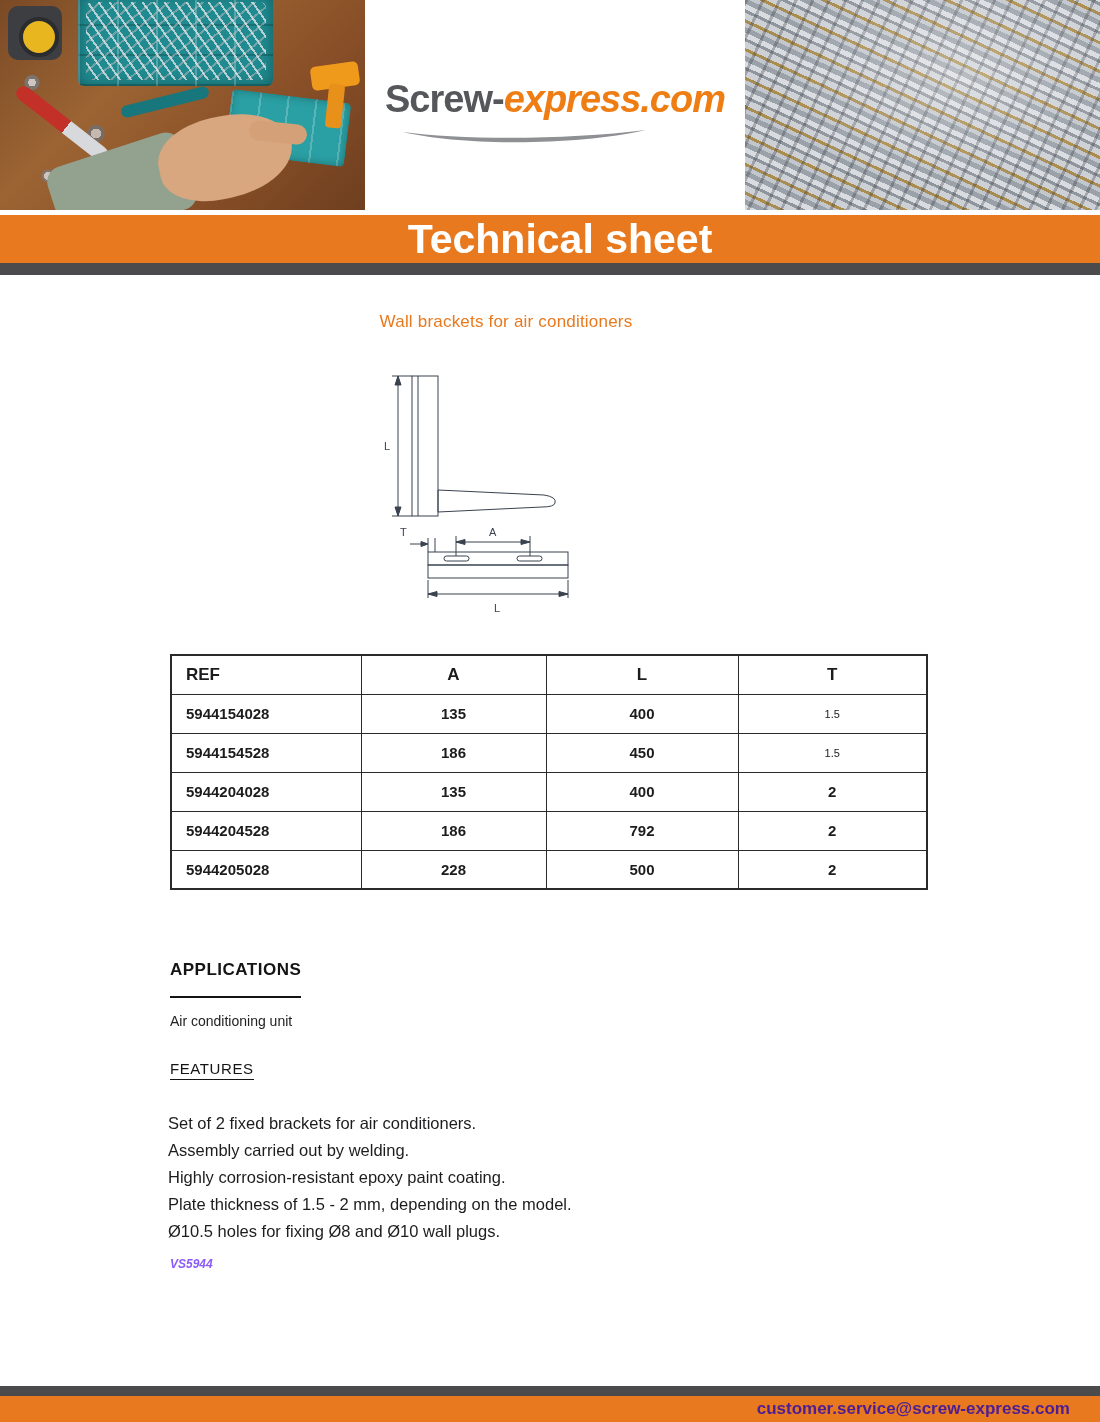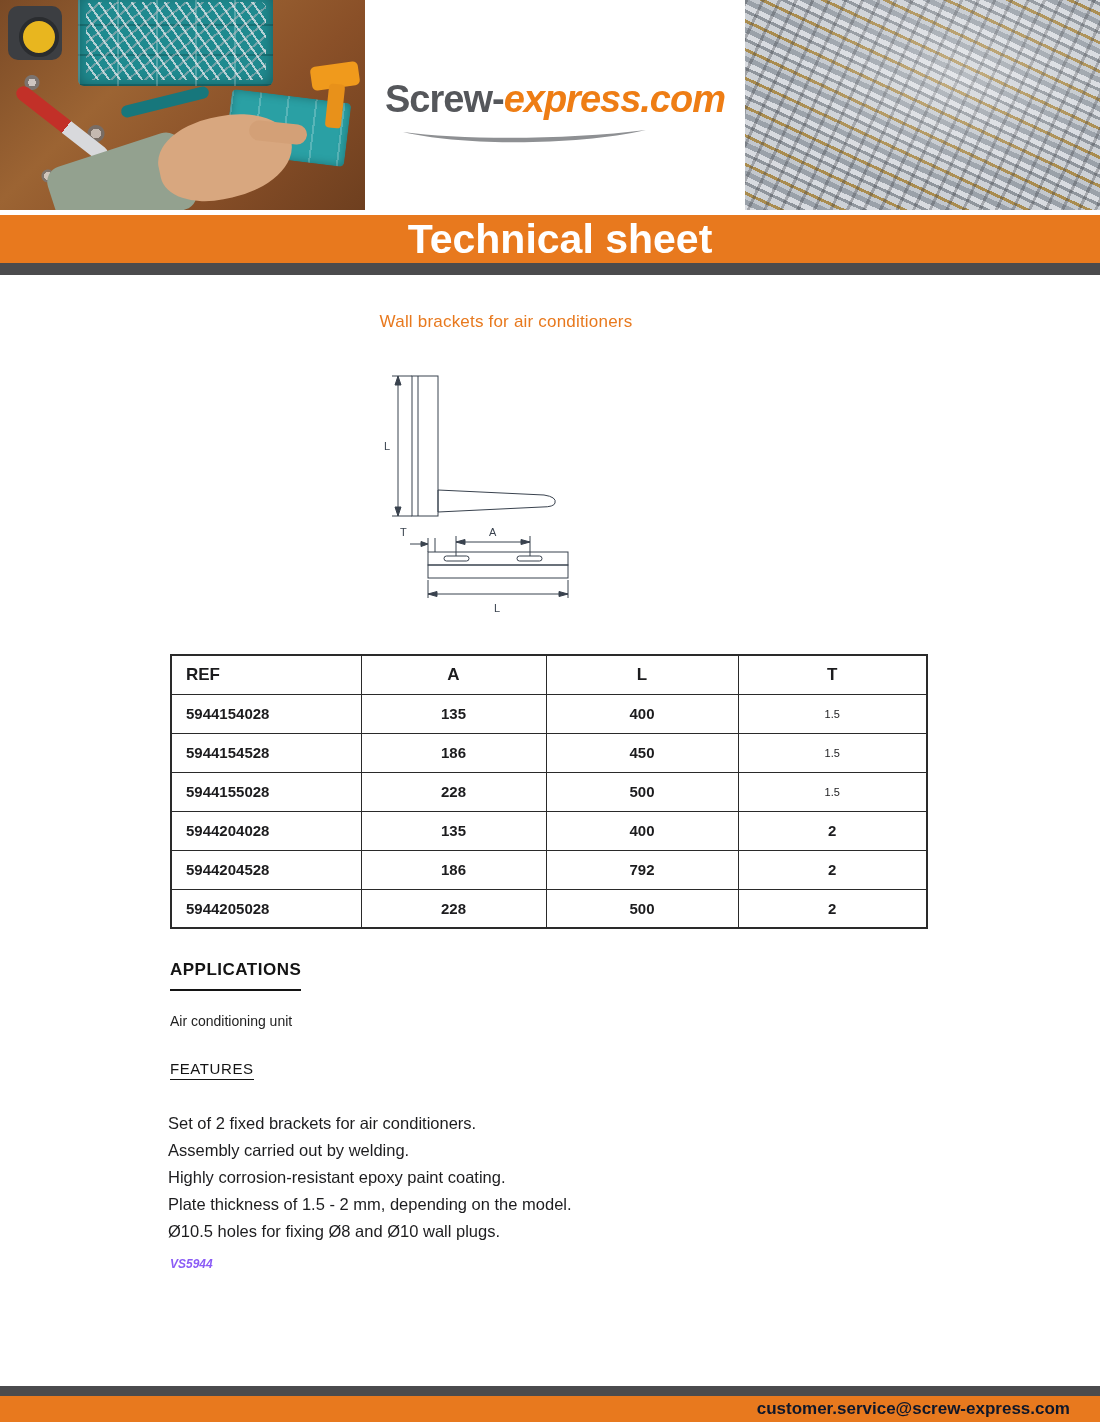"5944155028" tr { html: <tr> <td>5944155028</td> <td>228</td> <td>500</td> <td>1.5</td> </tr> -> none }
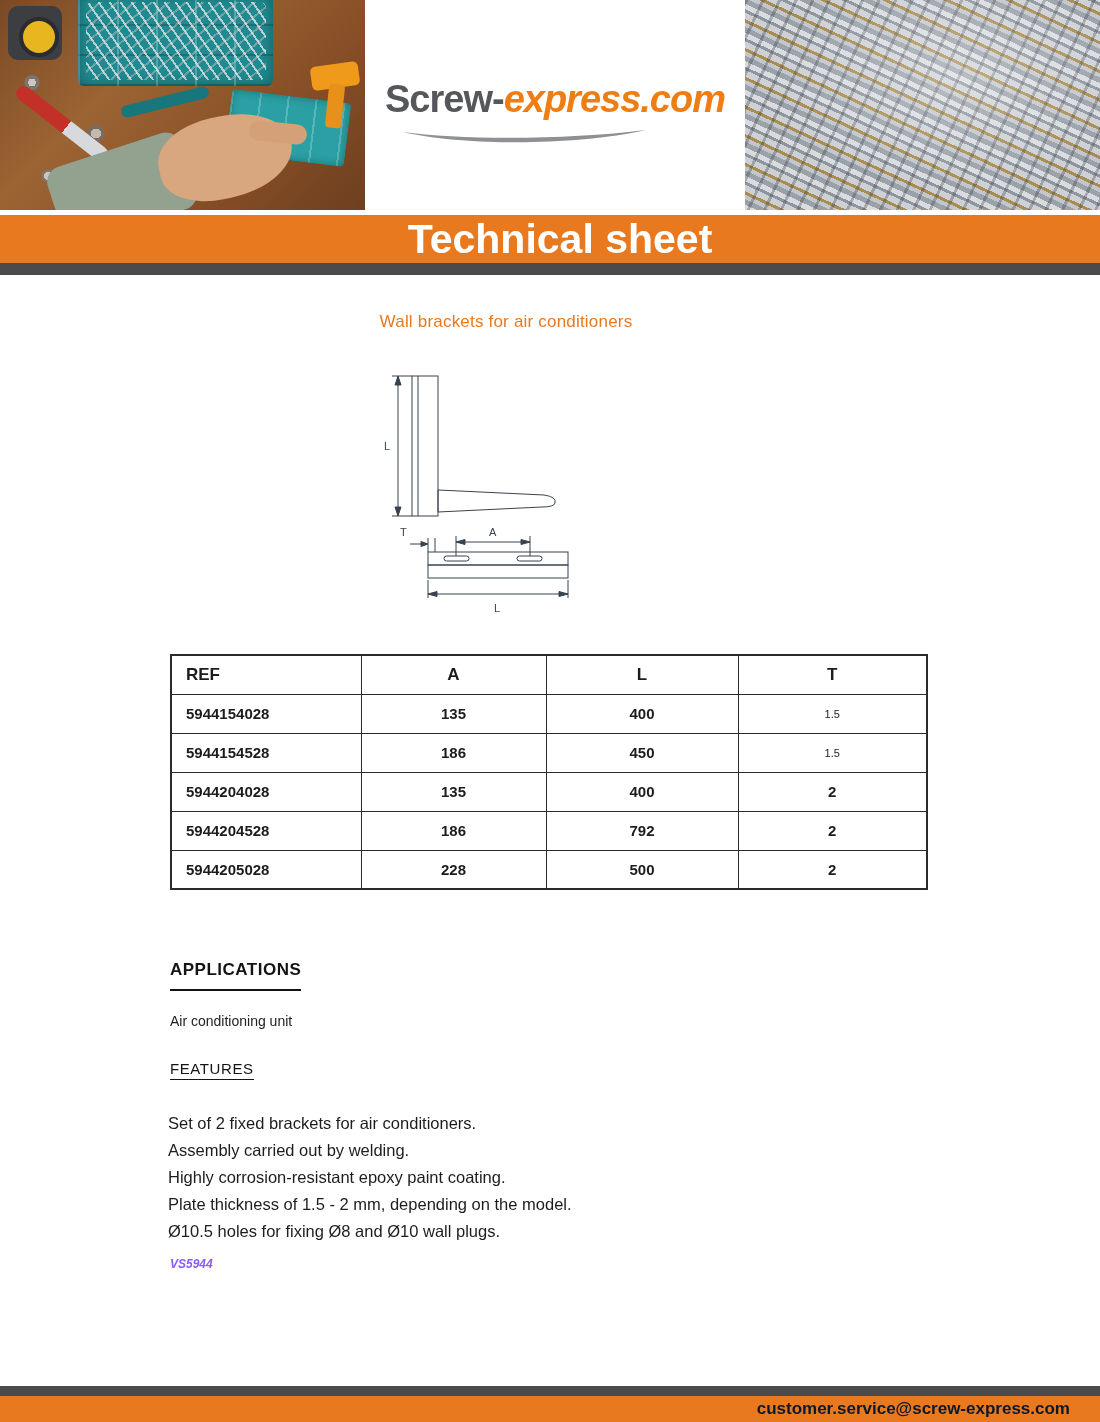"APPLICATIONS" .applications-heading { padding-bottom: 9px -> 16px }
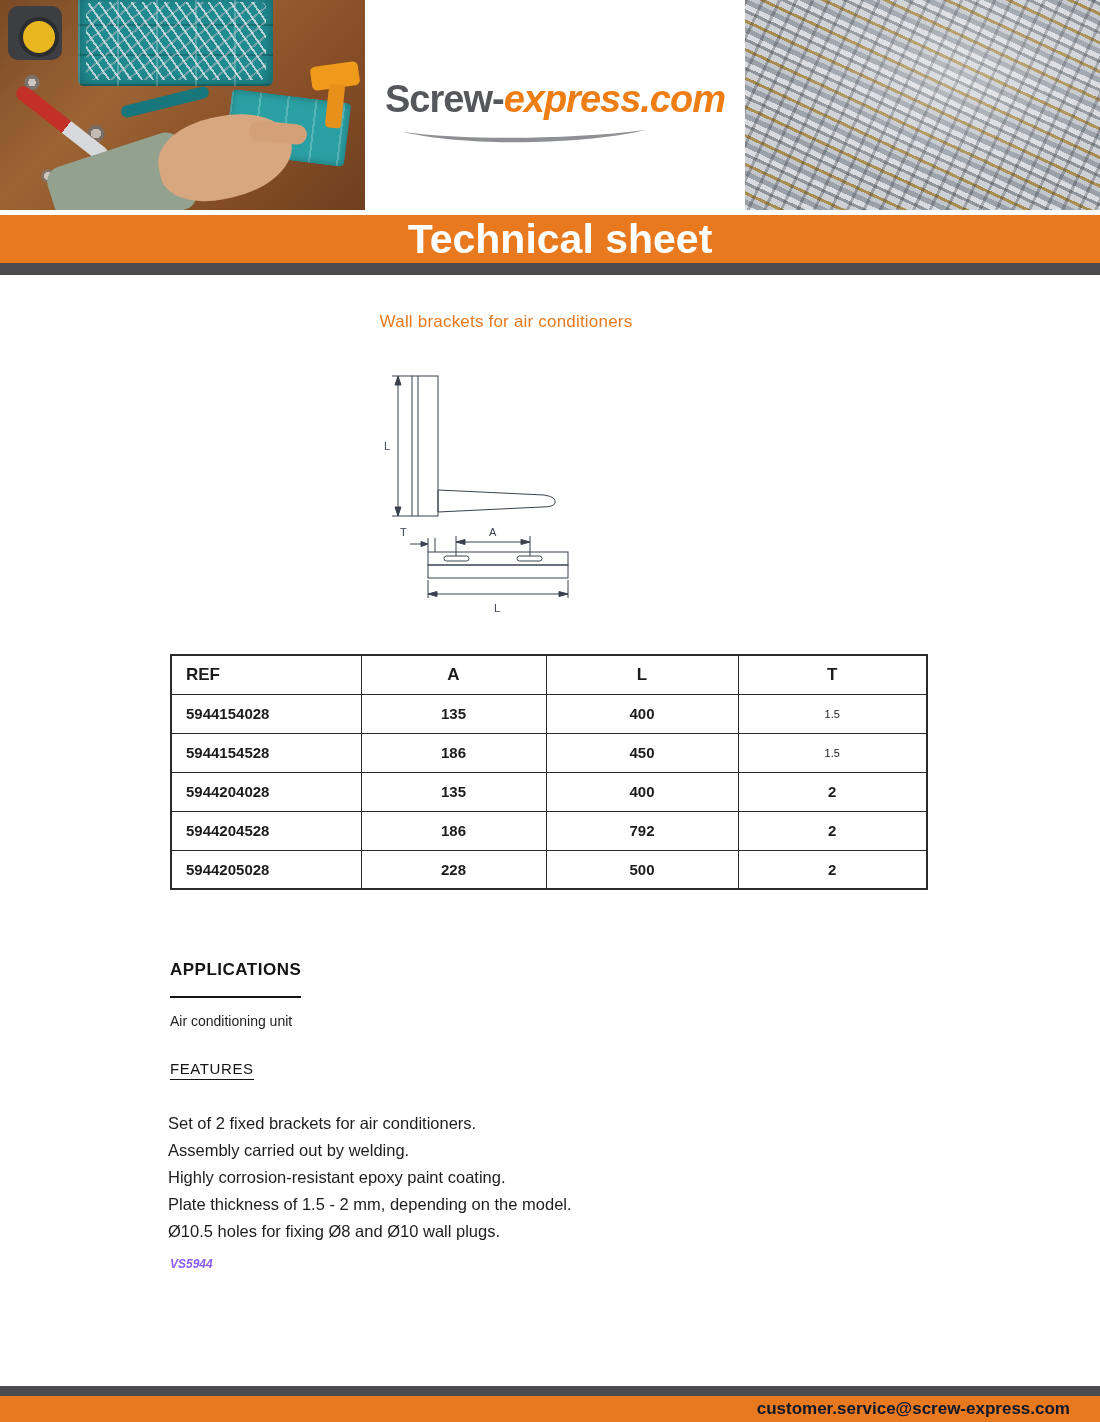"customer.service@screw-express.com" .footer-email { color: #0f172a -> #4c1d95 }
